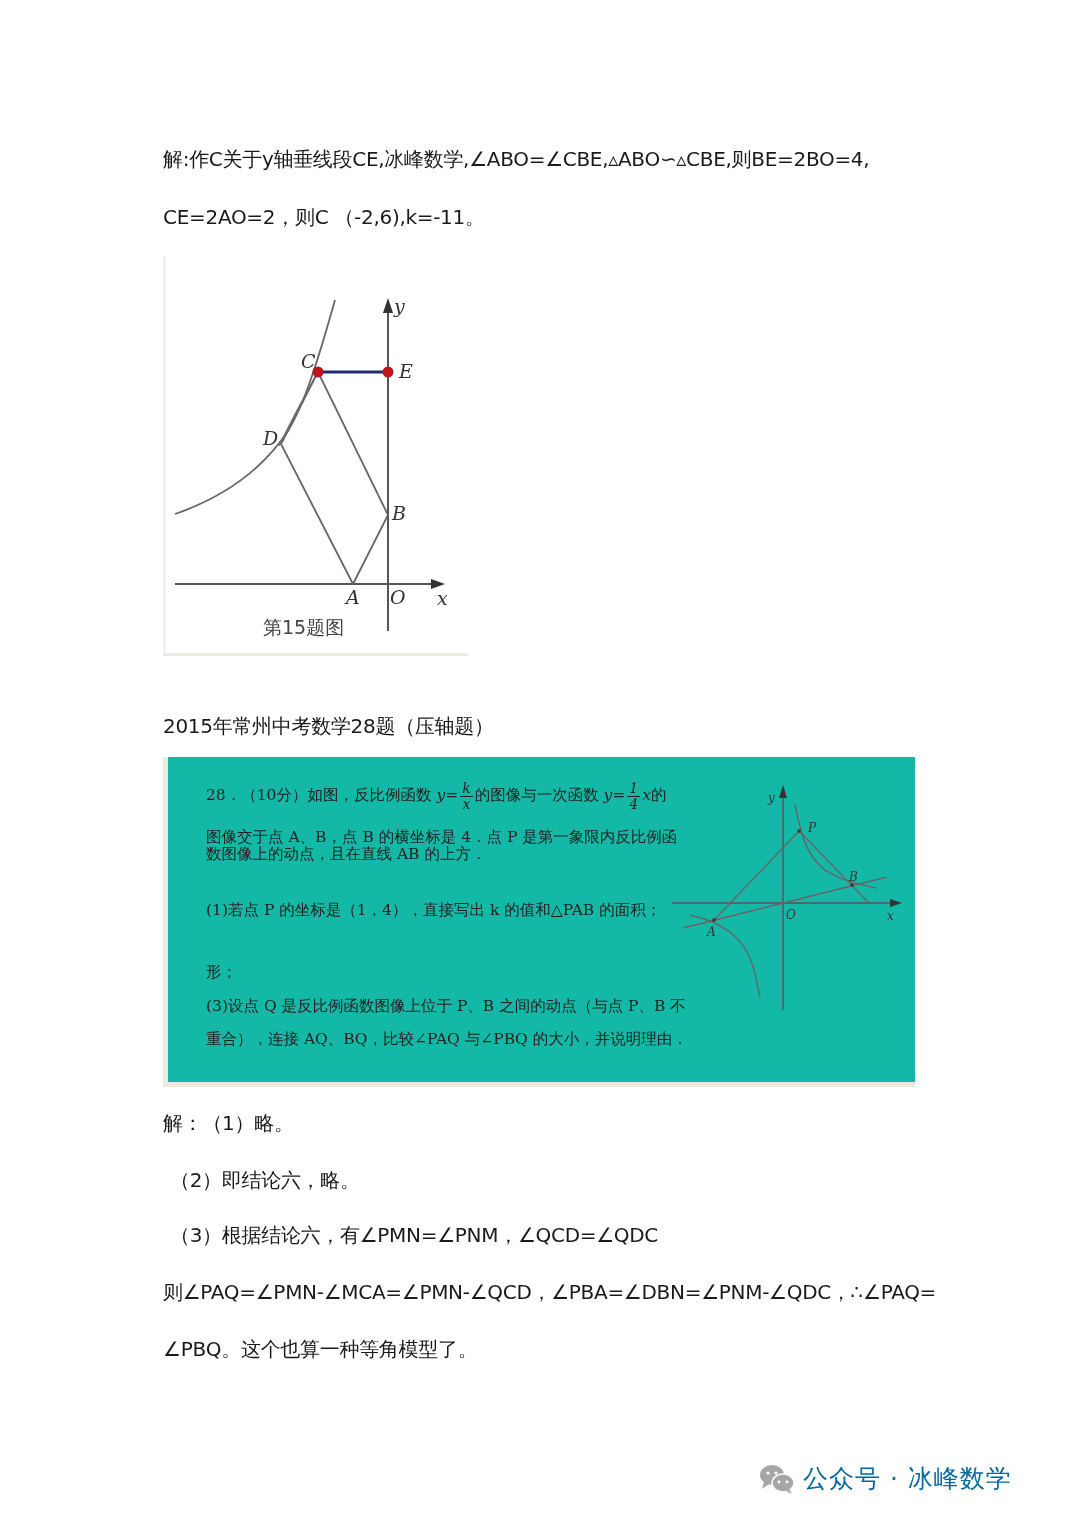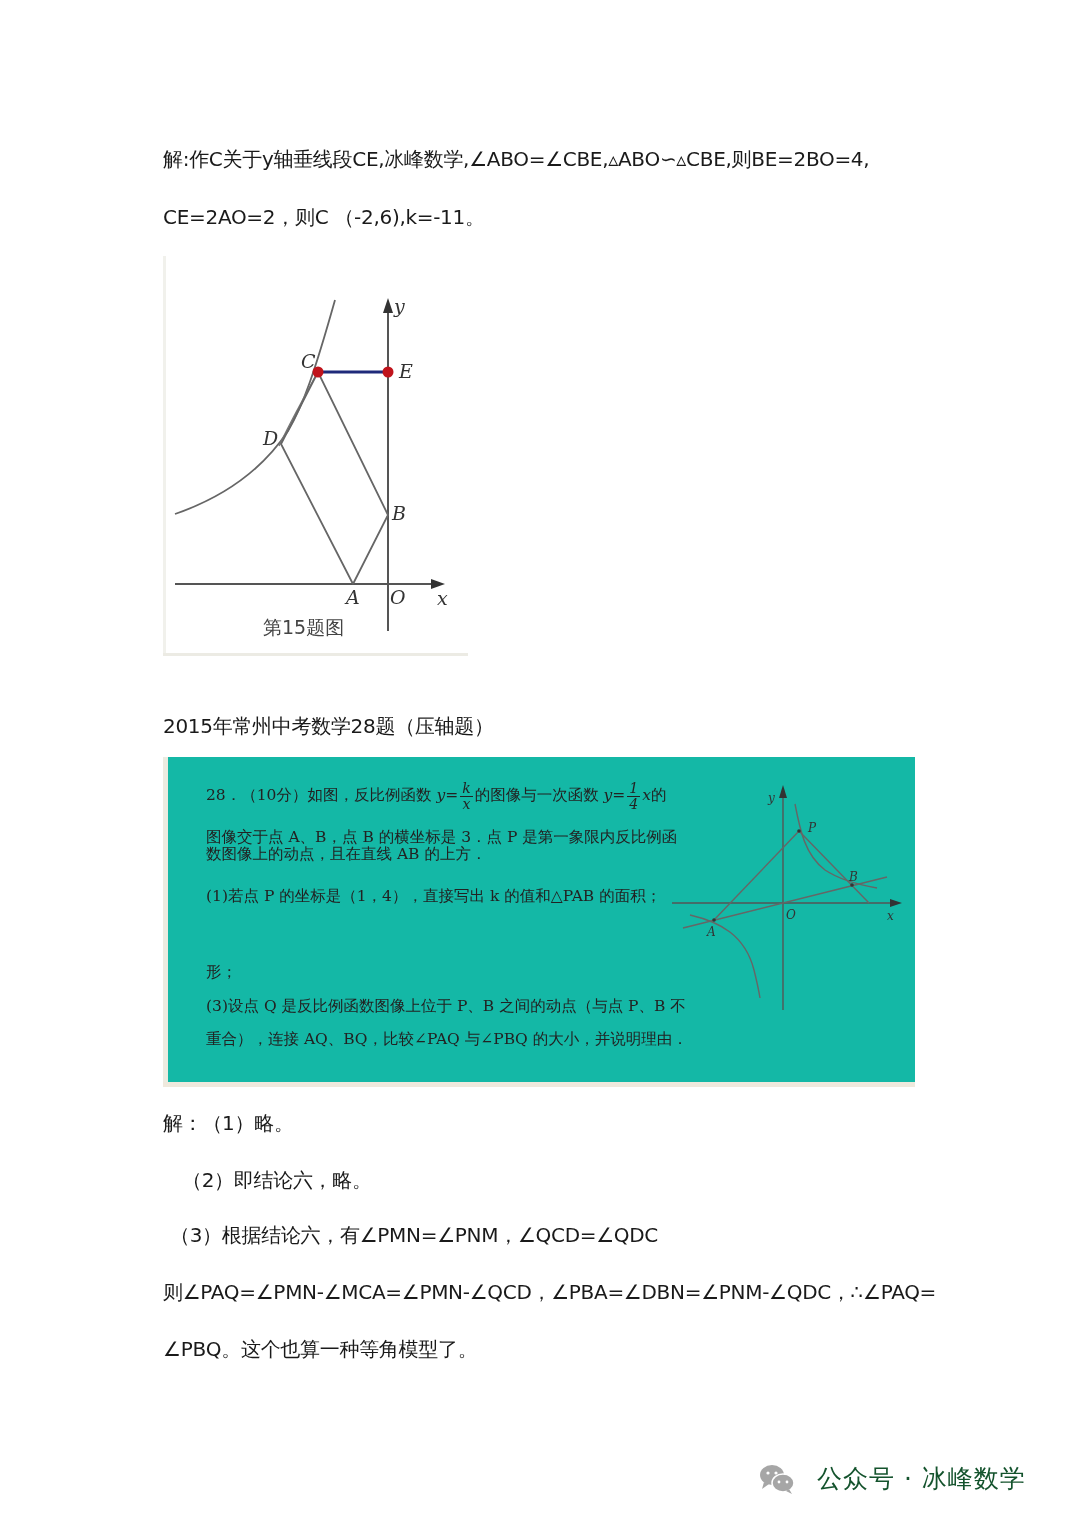"图像交于点 A、B，点 B 的横坐标是 3．点" div.pline { text: 3 -> 4 }
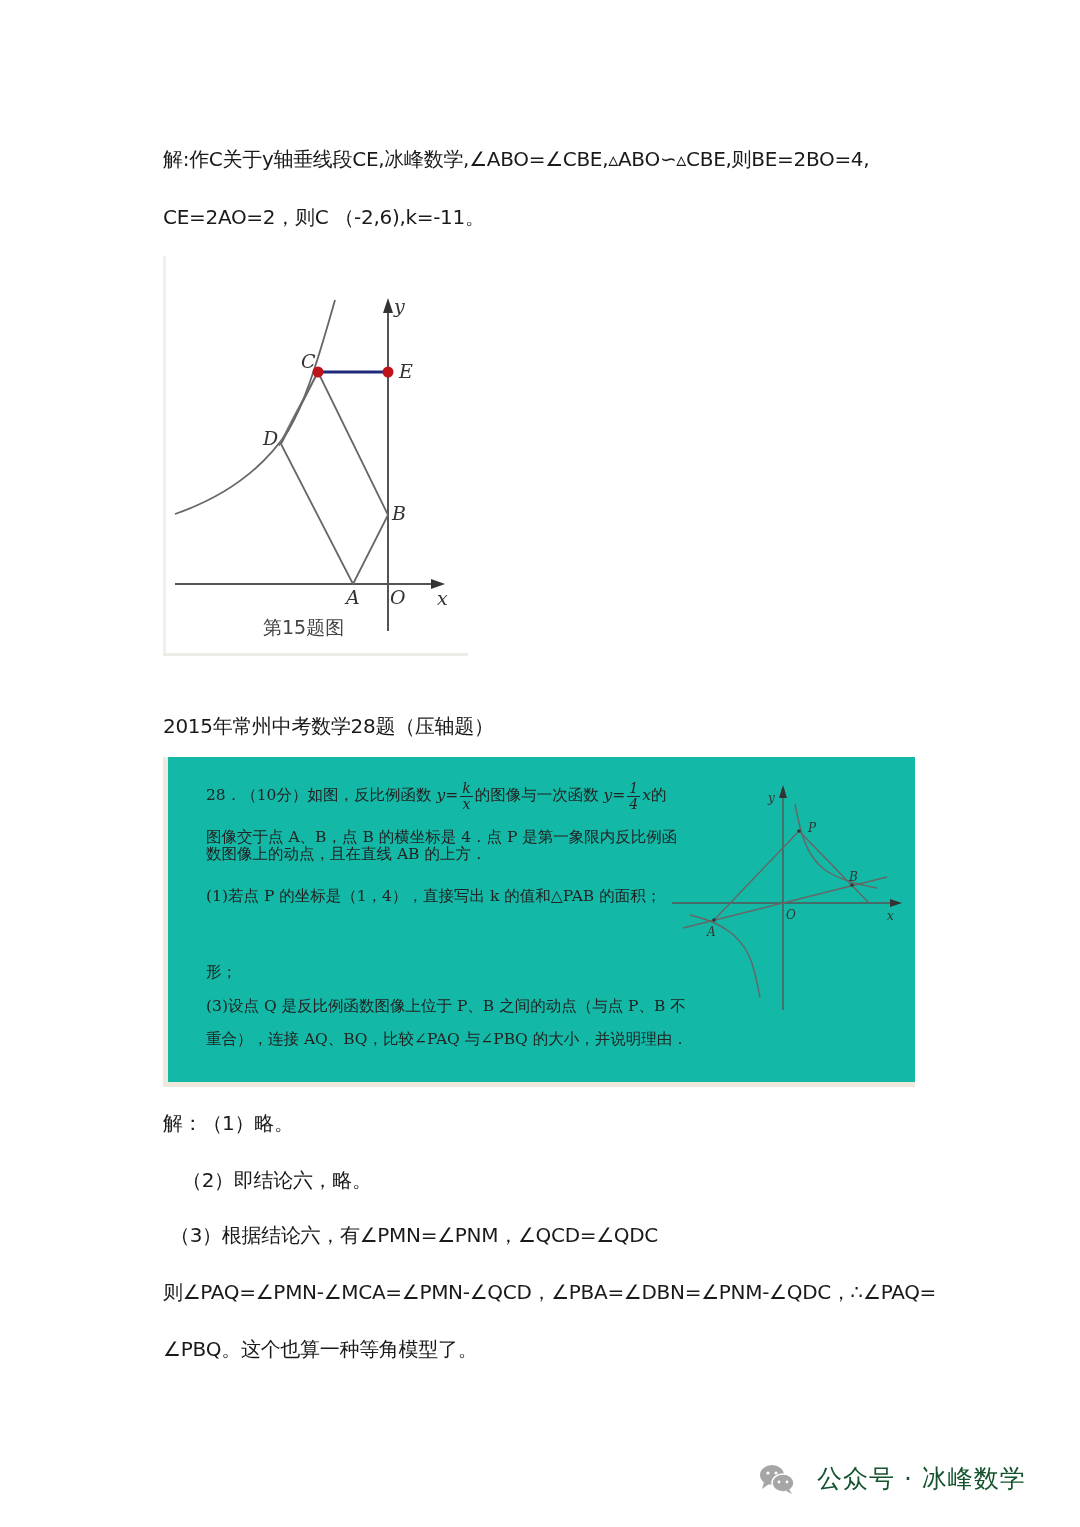"(1)若点 P 的坐标是（1，4），直接写出 k 的值和△PAB" div.pline { top: 129px -> 143px }
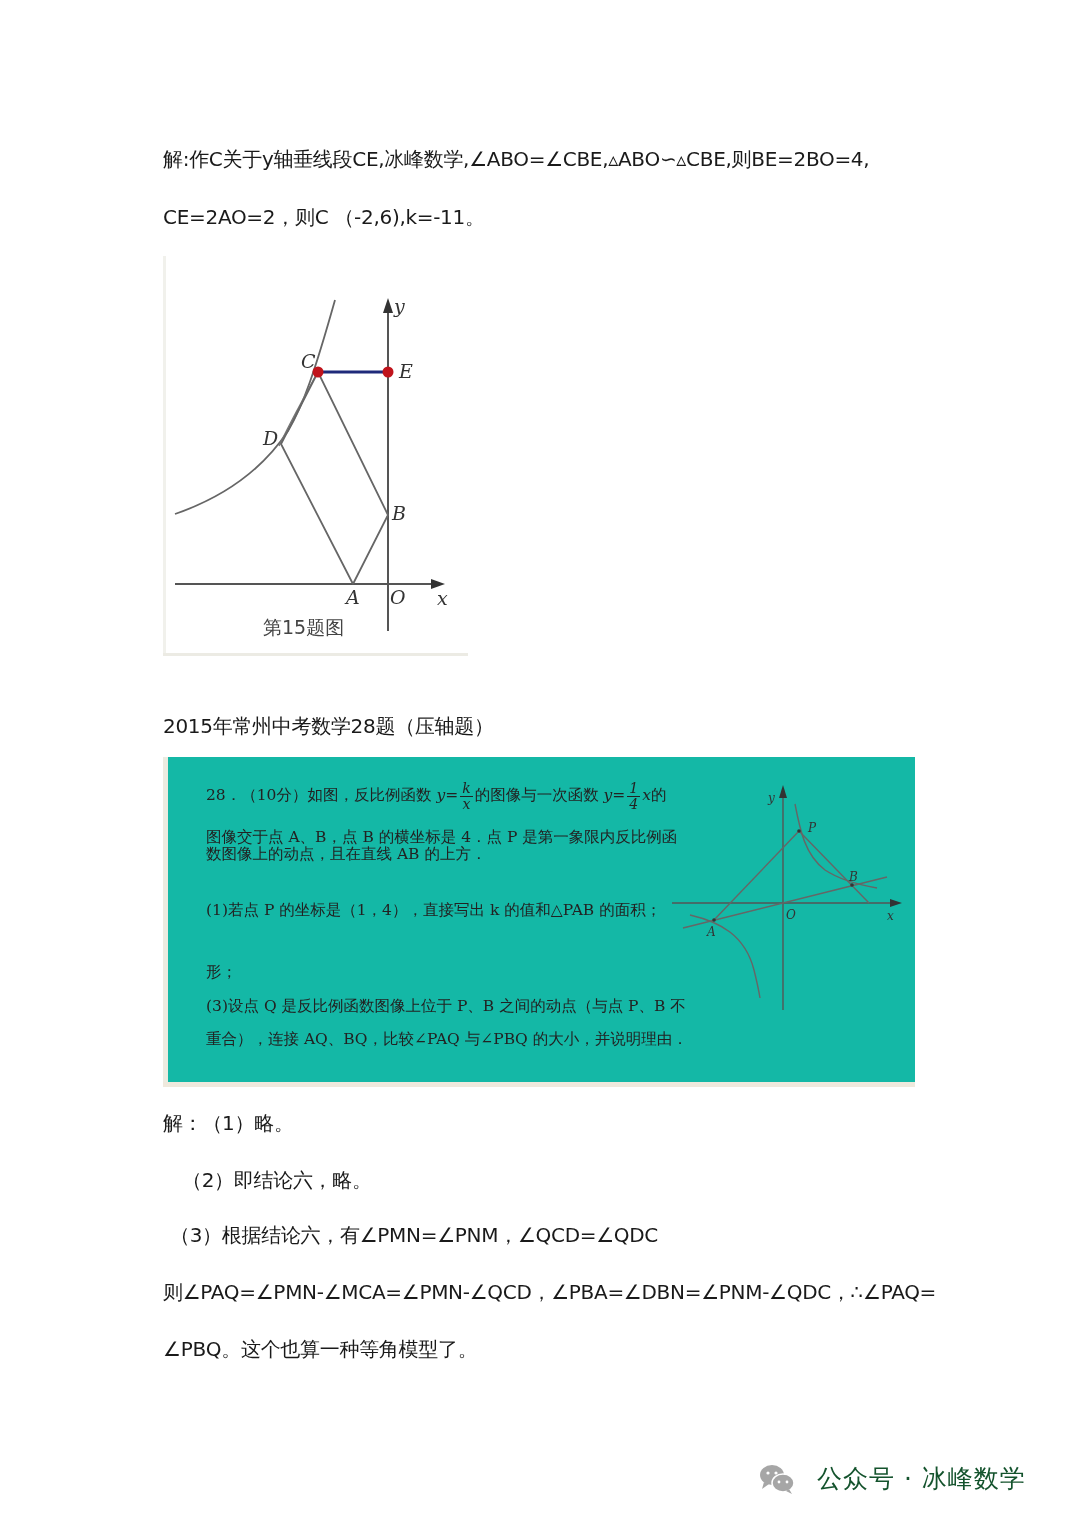"（2）即结论六，略。" div.text-line { margin-left: 12px -> none }
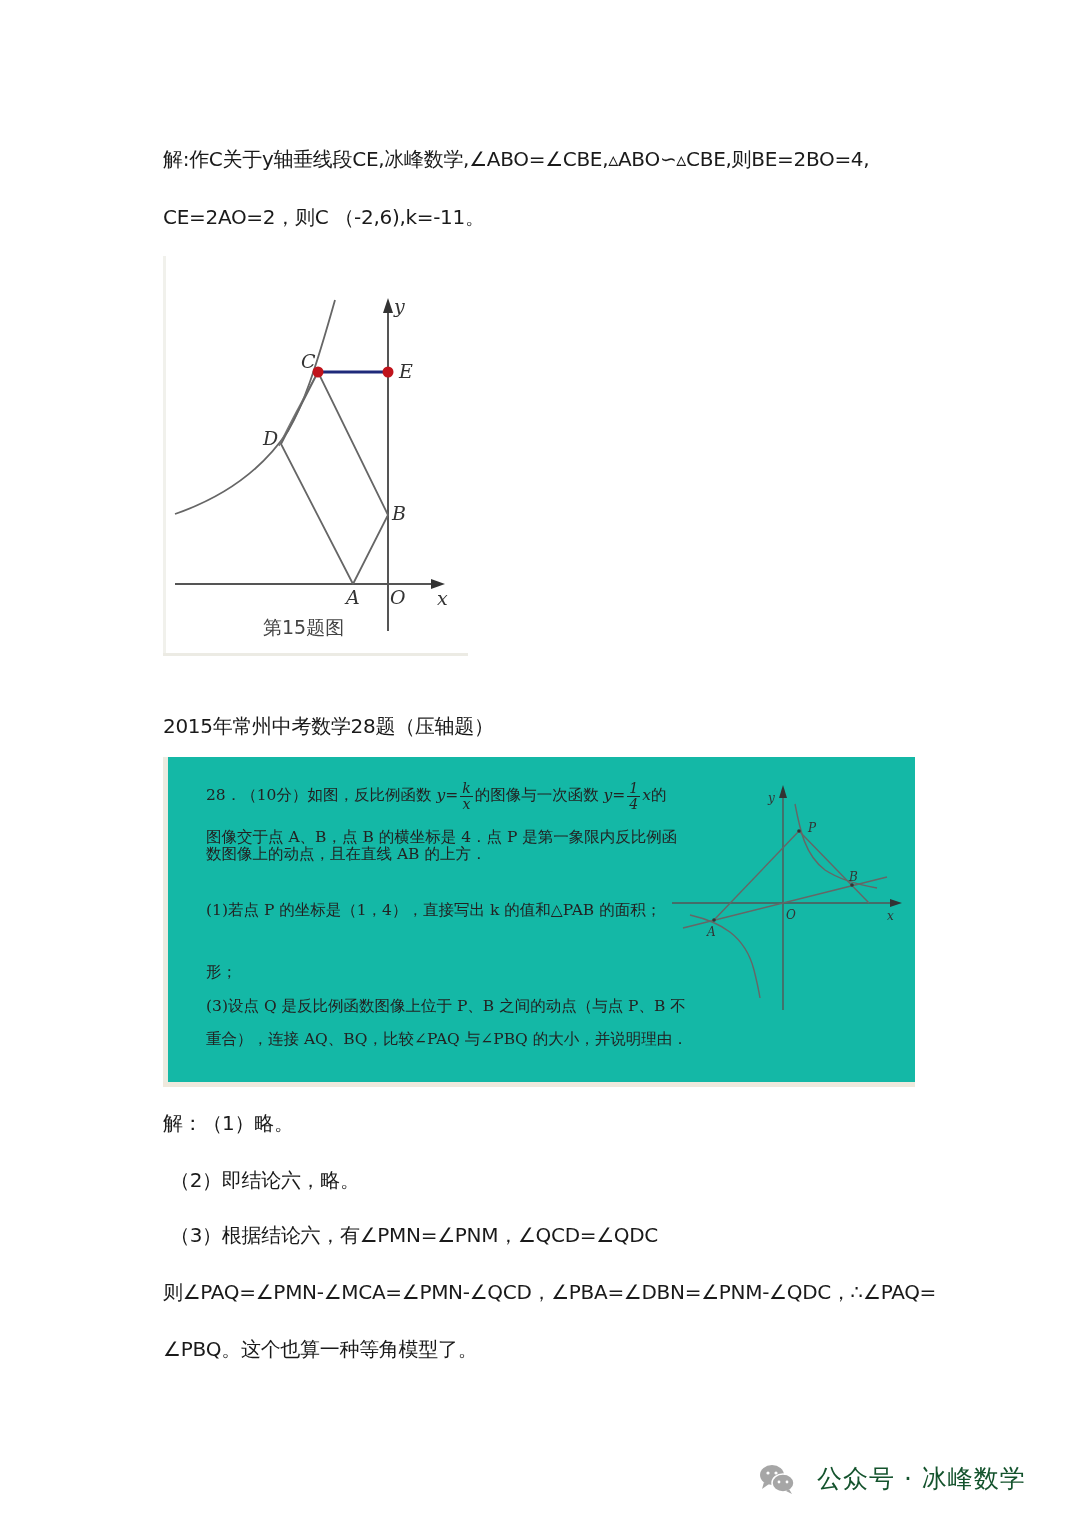"公众号 · 冰峰数学" #watermark { color: #14532d -> #0369a1; gap: 21px -> 7px }
